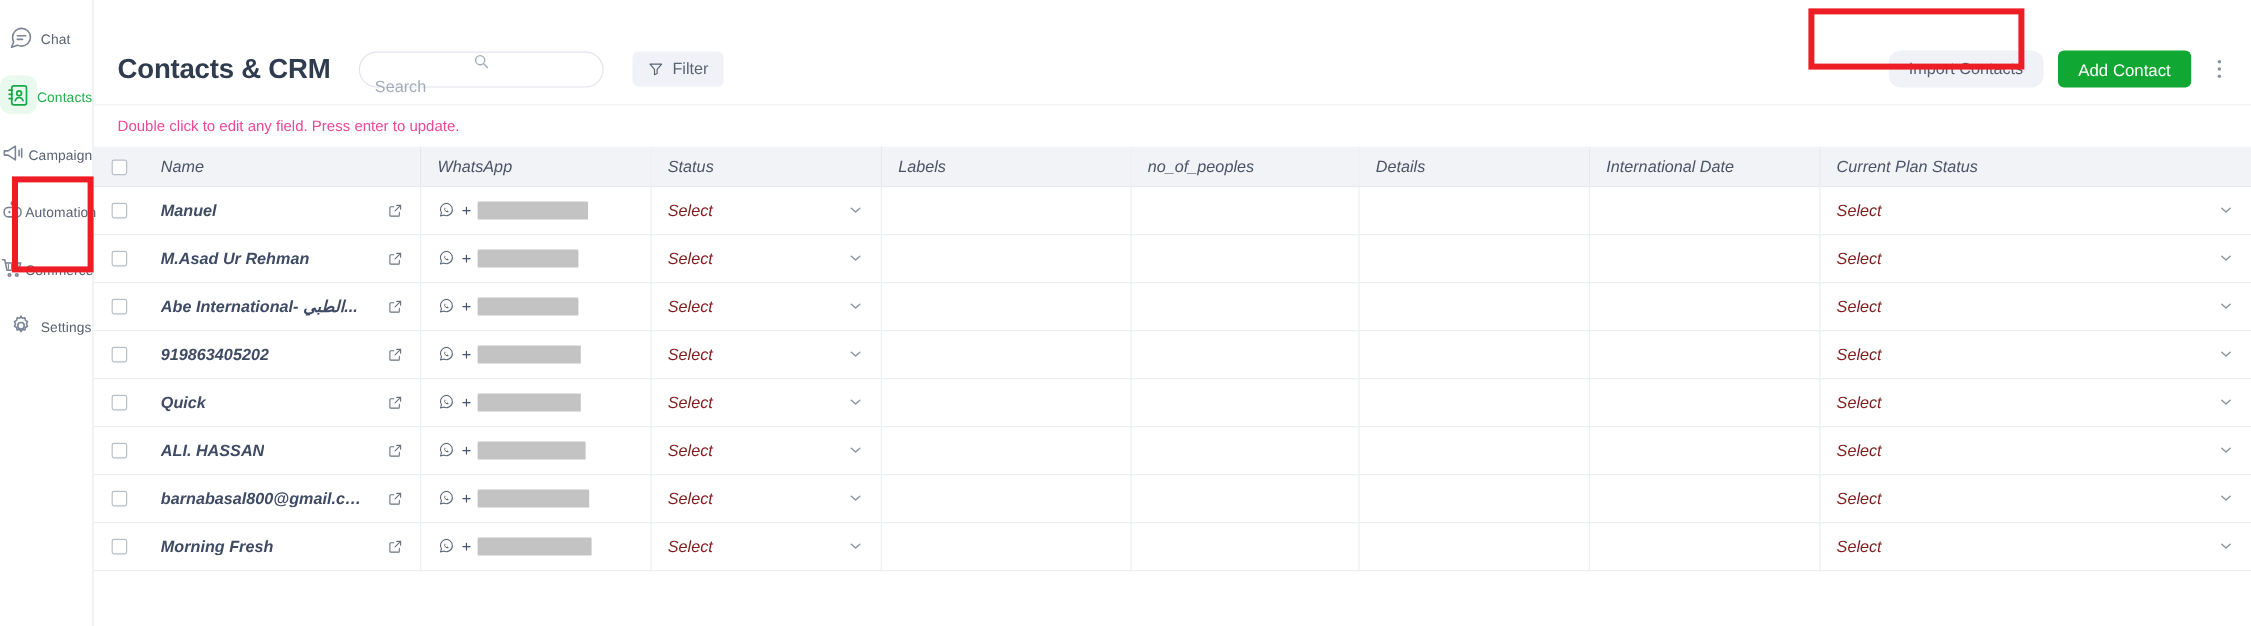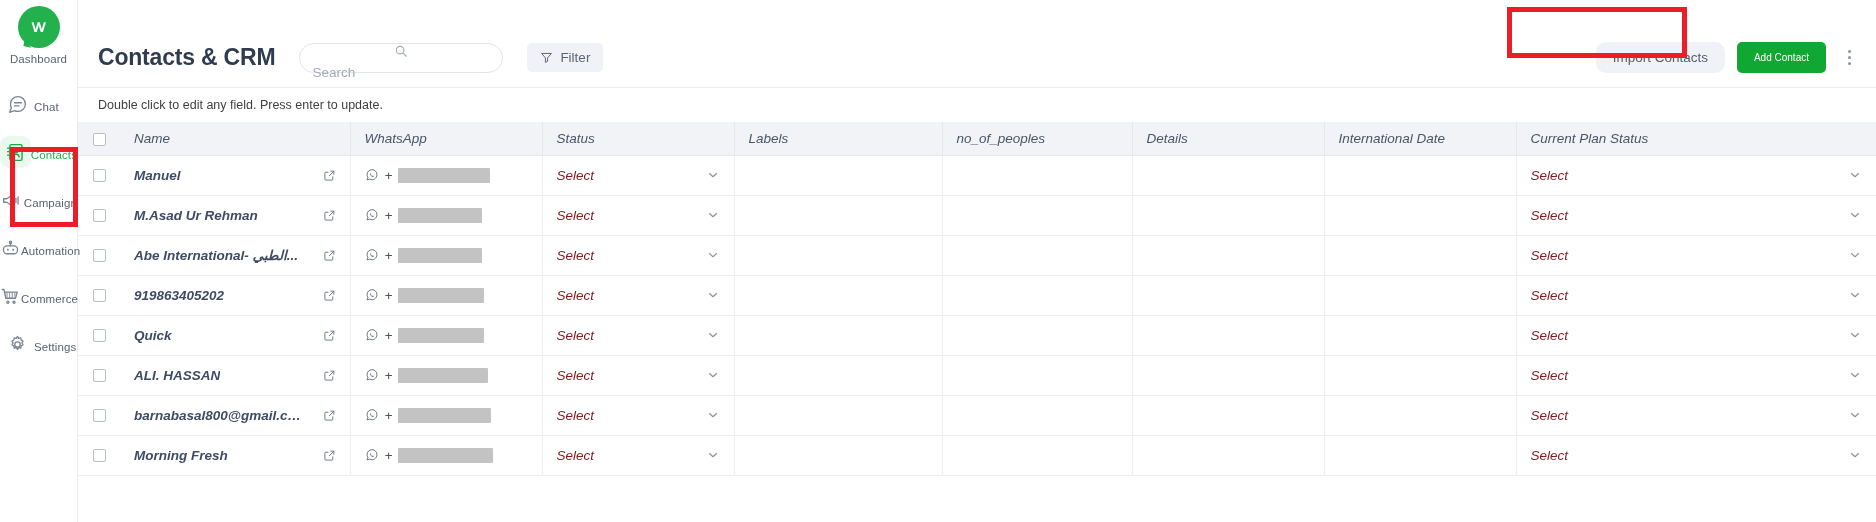"Dashboard" div.logo-wrap { html: <div> <div> <svg> <path></path> </svg> </div> <div>Dashboard</div> </div> -> none }
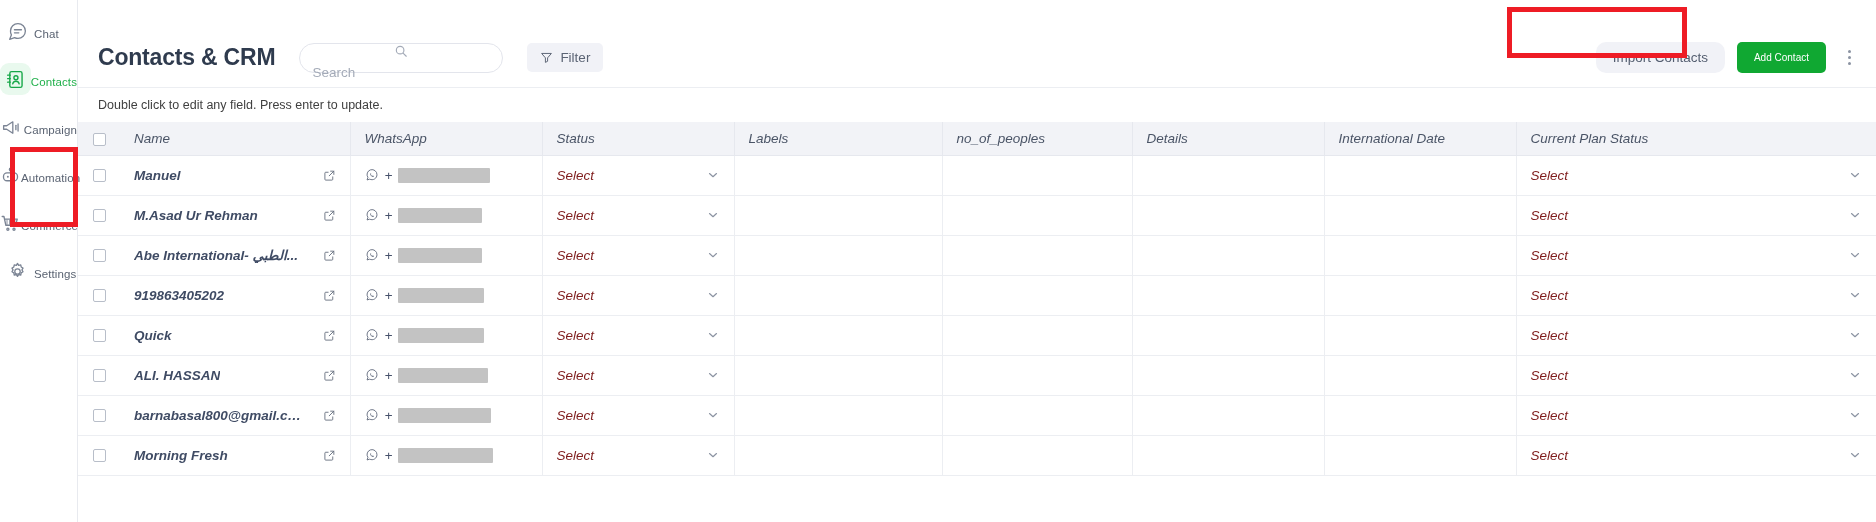"Add Contact" .btn-add { font-size: 10px -> 14px }
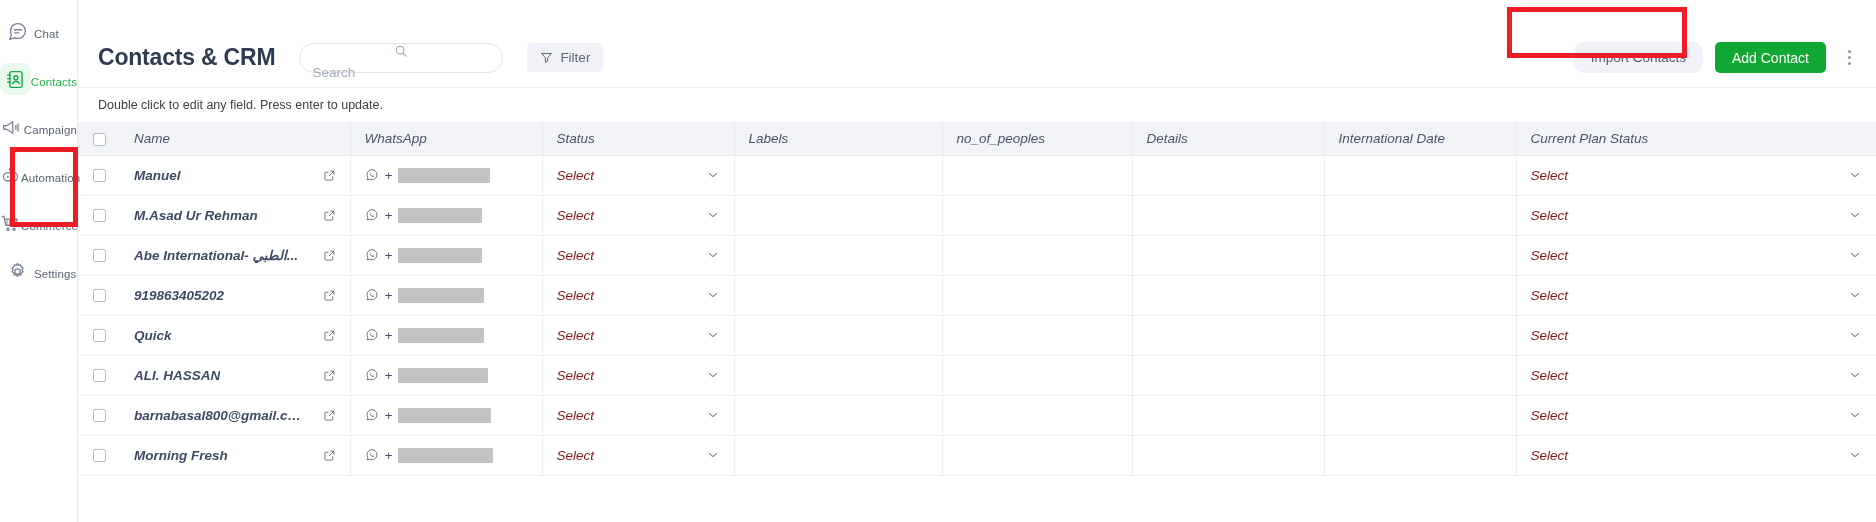"Double click to edit any" .hint-bar { color: #404040 -> #ec4899 }
